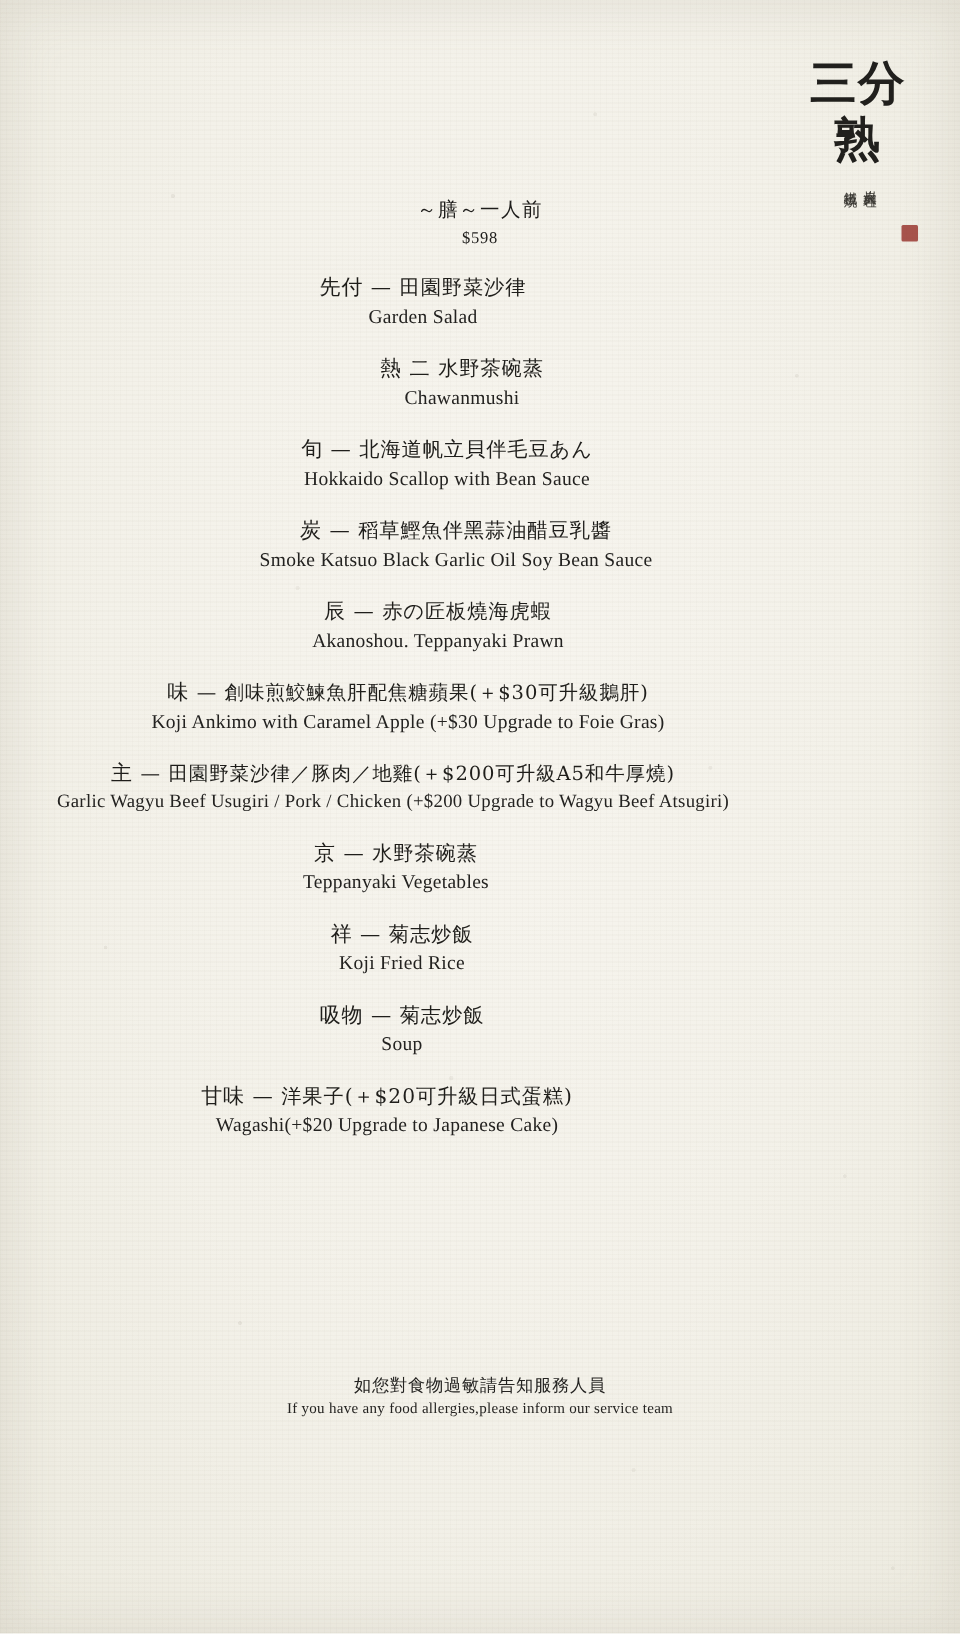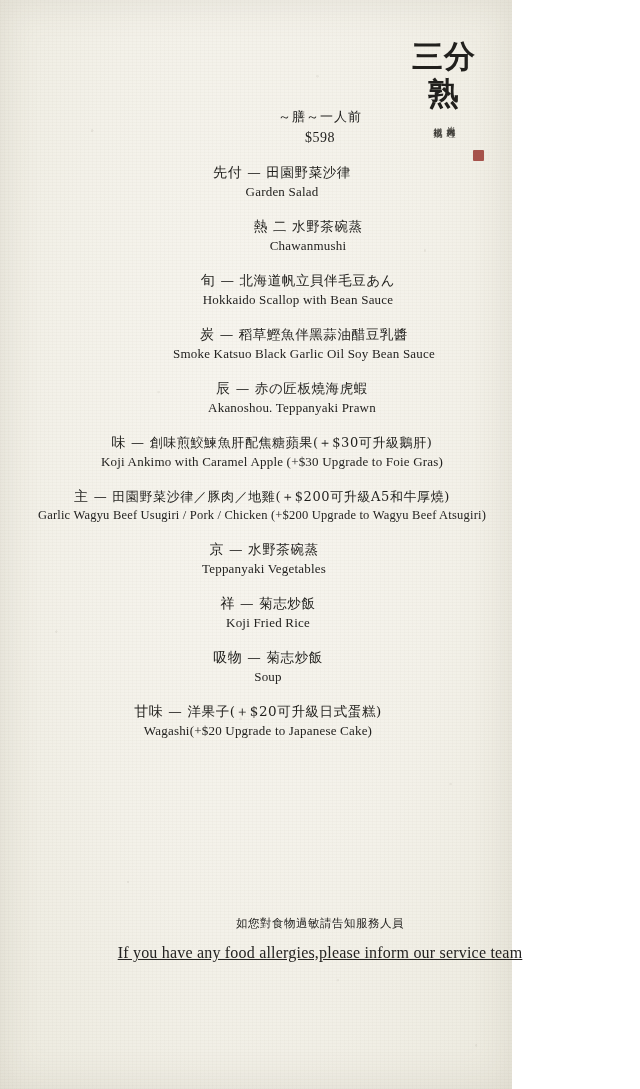"三分熟" #menu-page { width: 512px -> 640px }
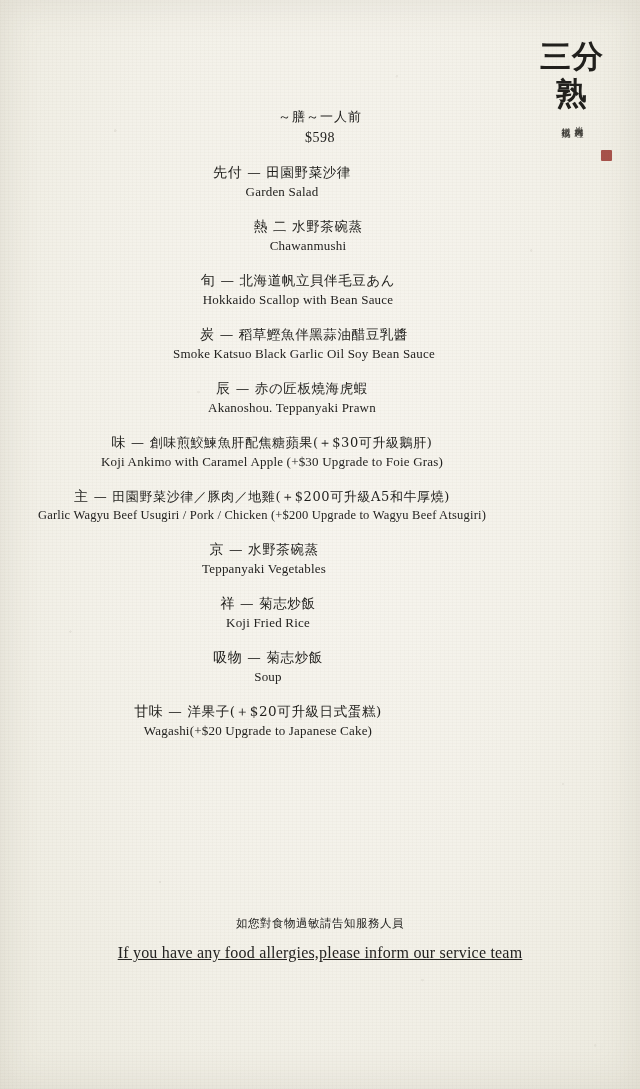"～膳～一人前" #course-list { top: 108px -> 131px }
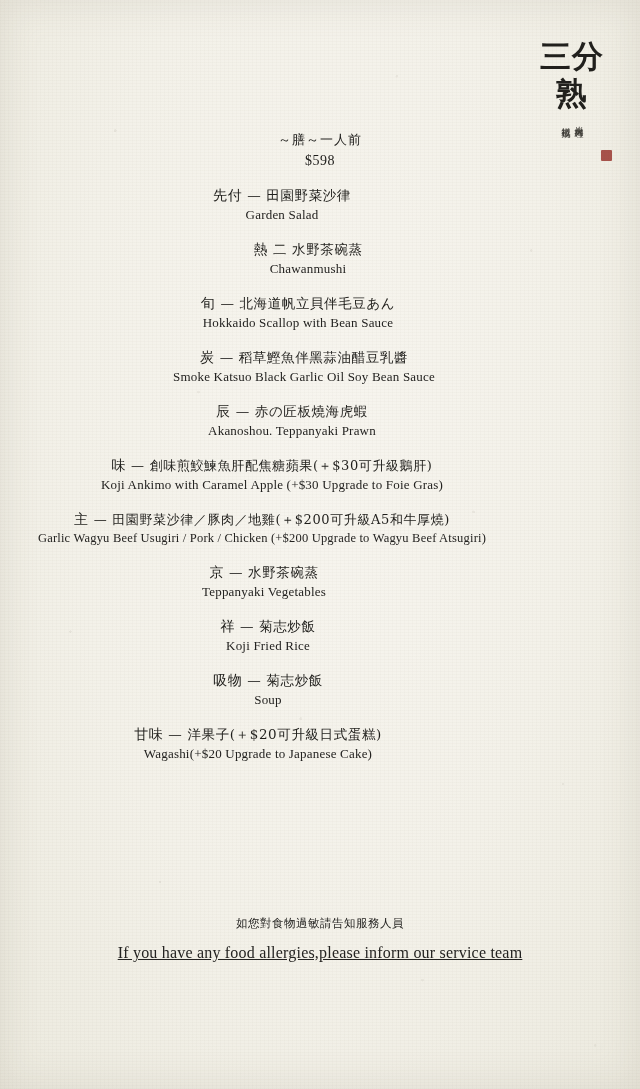"$598" .course-head .ch-price { font-size: 14px -> 11px }
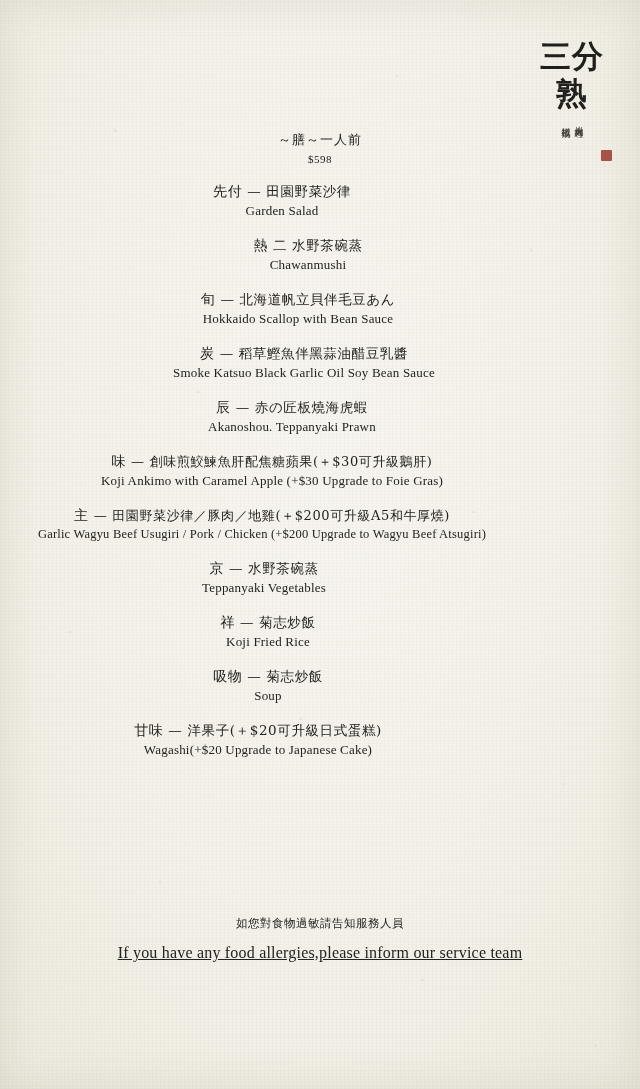"If you have any food" #allergy-note .en { font-size: 16px -> 10px; margin-top: 13px -> 3px; text-decoration: underline -> none }
